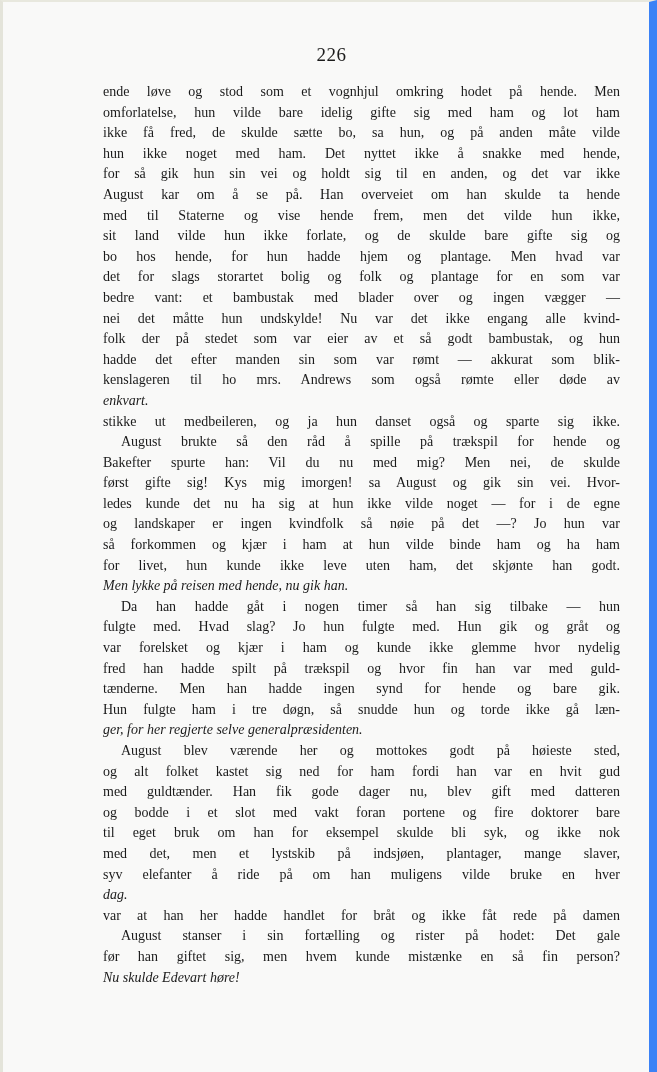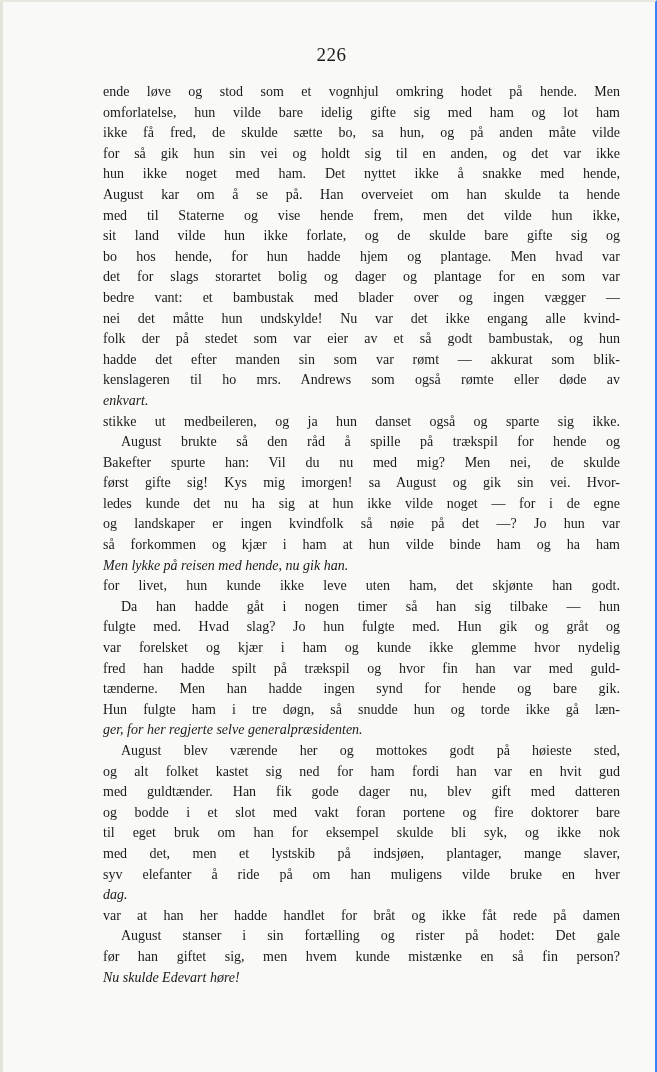"226" .page-frame { border-right: 2px solid #3b82f6 -> 8px solid #3b82f6 }
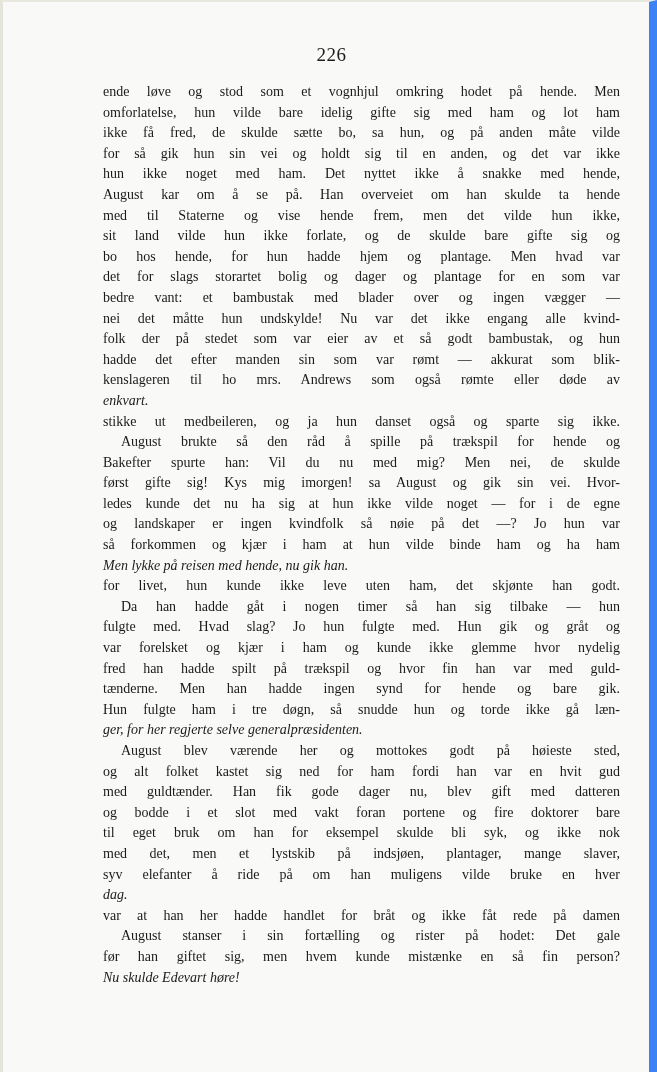"for så gik hun sin" span.line { order: before "hun ikke noget med ham." -> after "hun ikke noget med ham." }
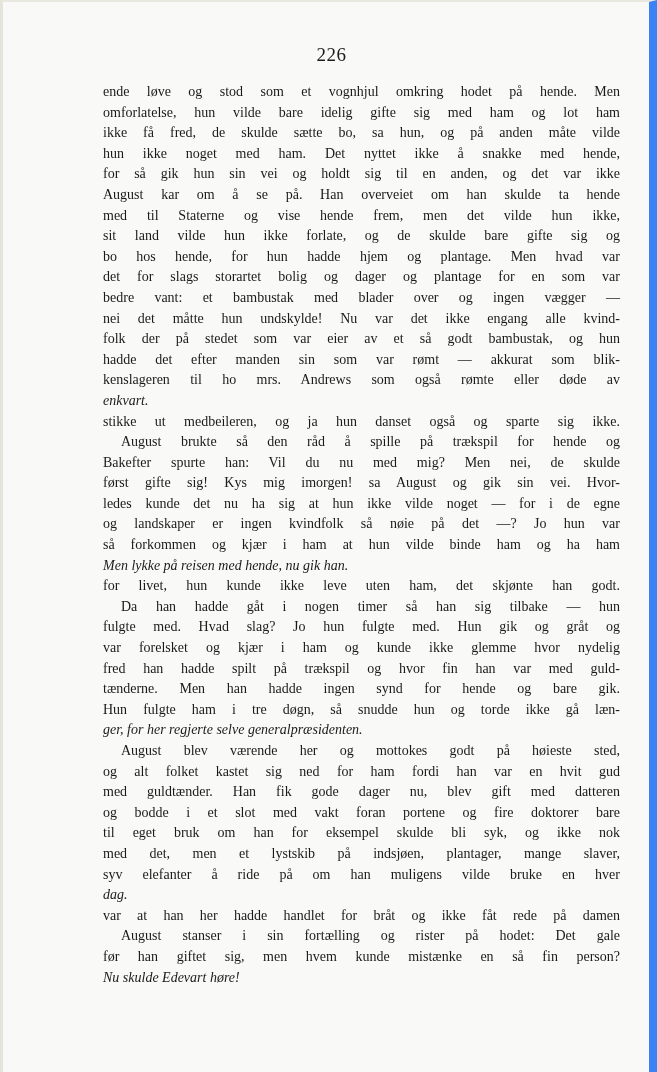"det for slags storartet bolig" span.line { text: dager -> folk }
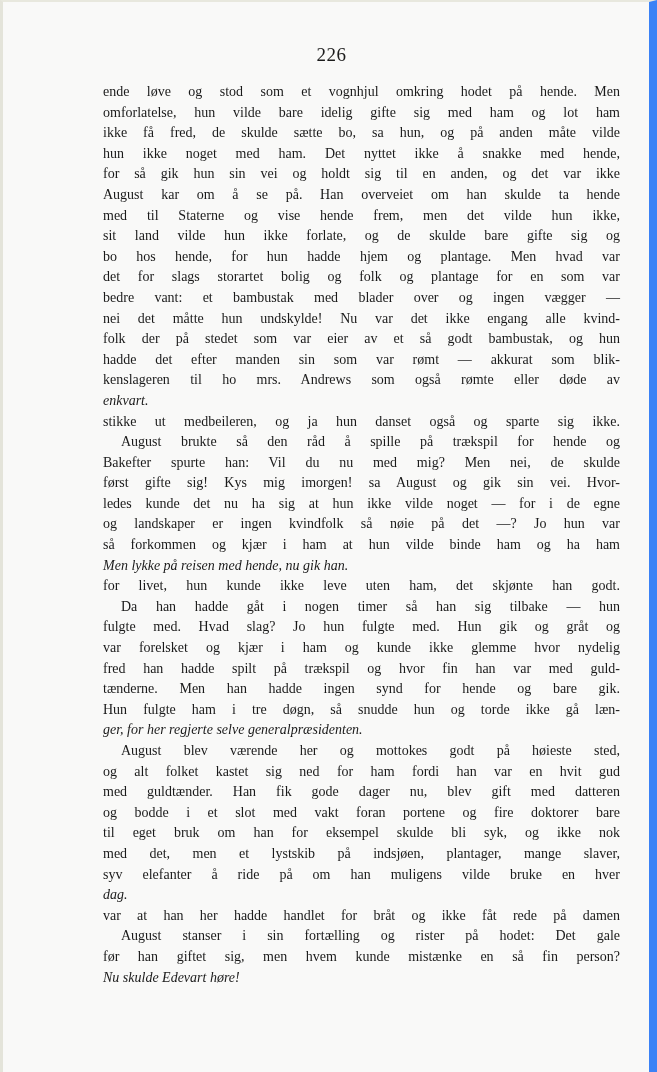"Men lykke på reisen med" span.line { order: before "for livet, hun kunde ikke" -> after "for livet, hun kunde ikke" }
